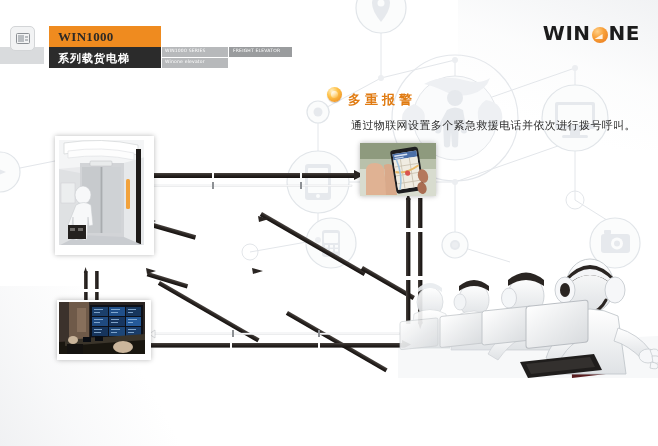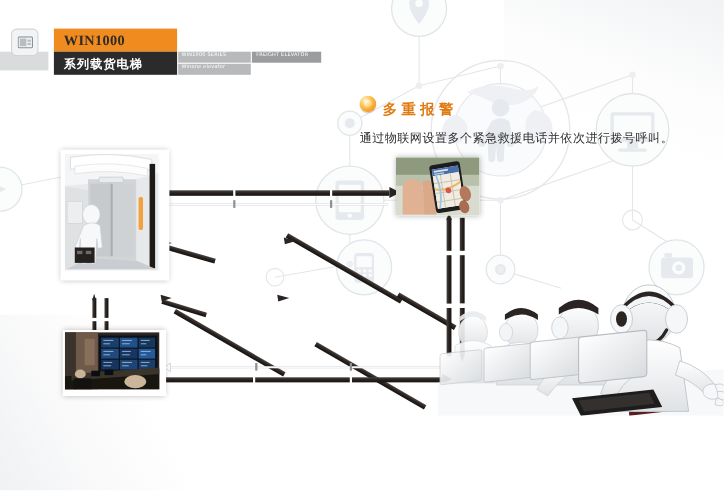"WIN" div.logo { html: none -> <div> <span>WIN</span> <span></span> <span>NE</span> </div> }
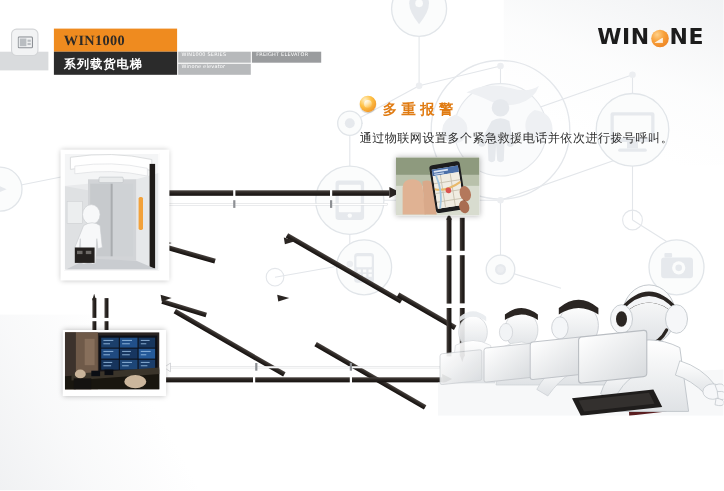"通过物联网设置多个紧急救援电话并依次进行拨号呼叫。" .co-body { margin-left: none -> 24px }
